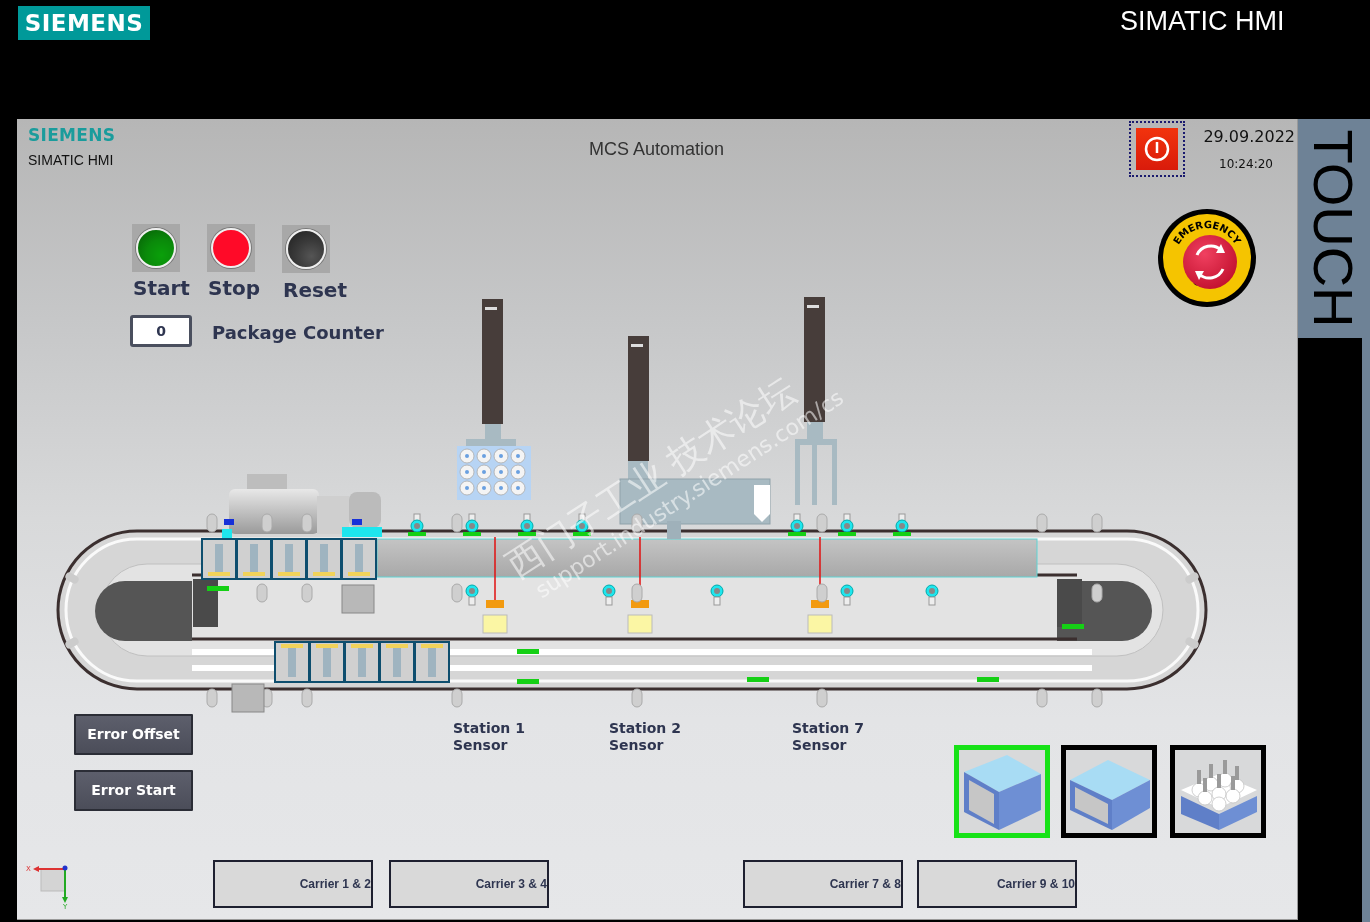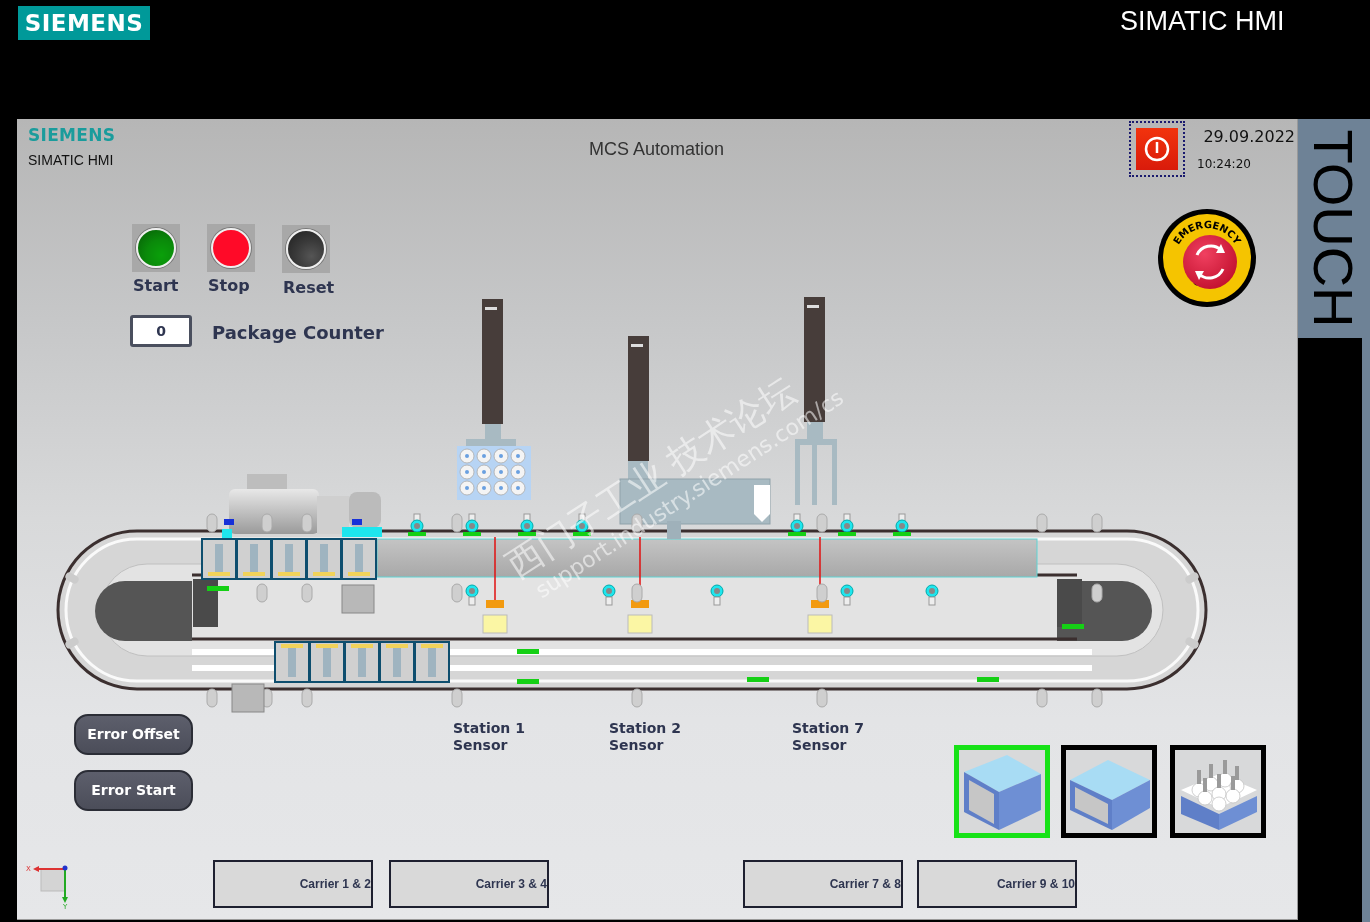"10:24:20" #time { text-align: left -> center }
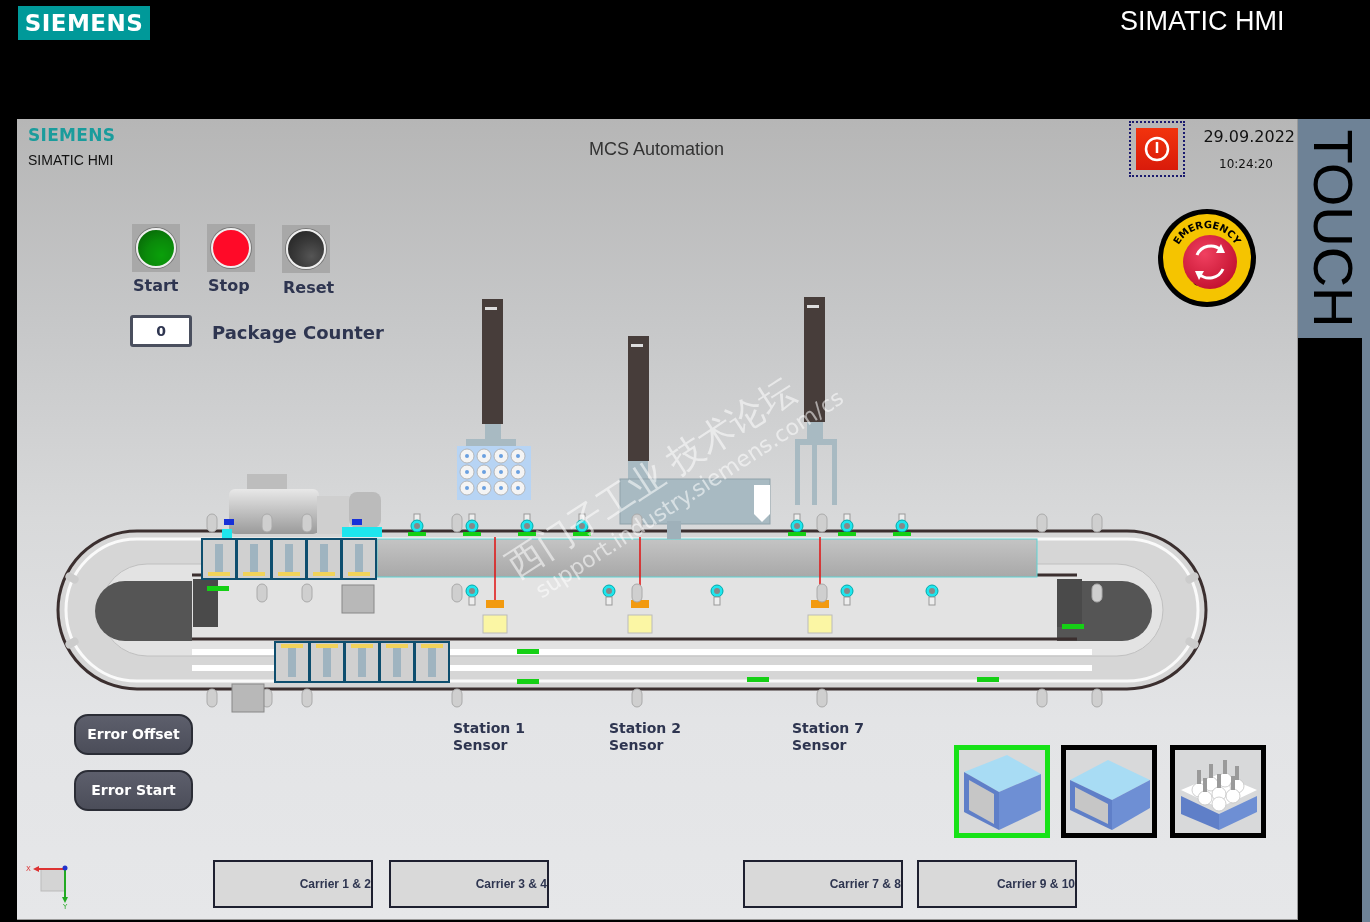"Start" .btn-lbl { font-size: 16px -> 20px }
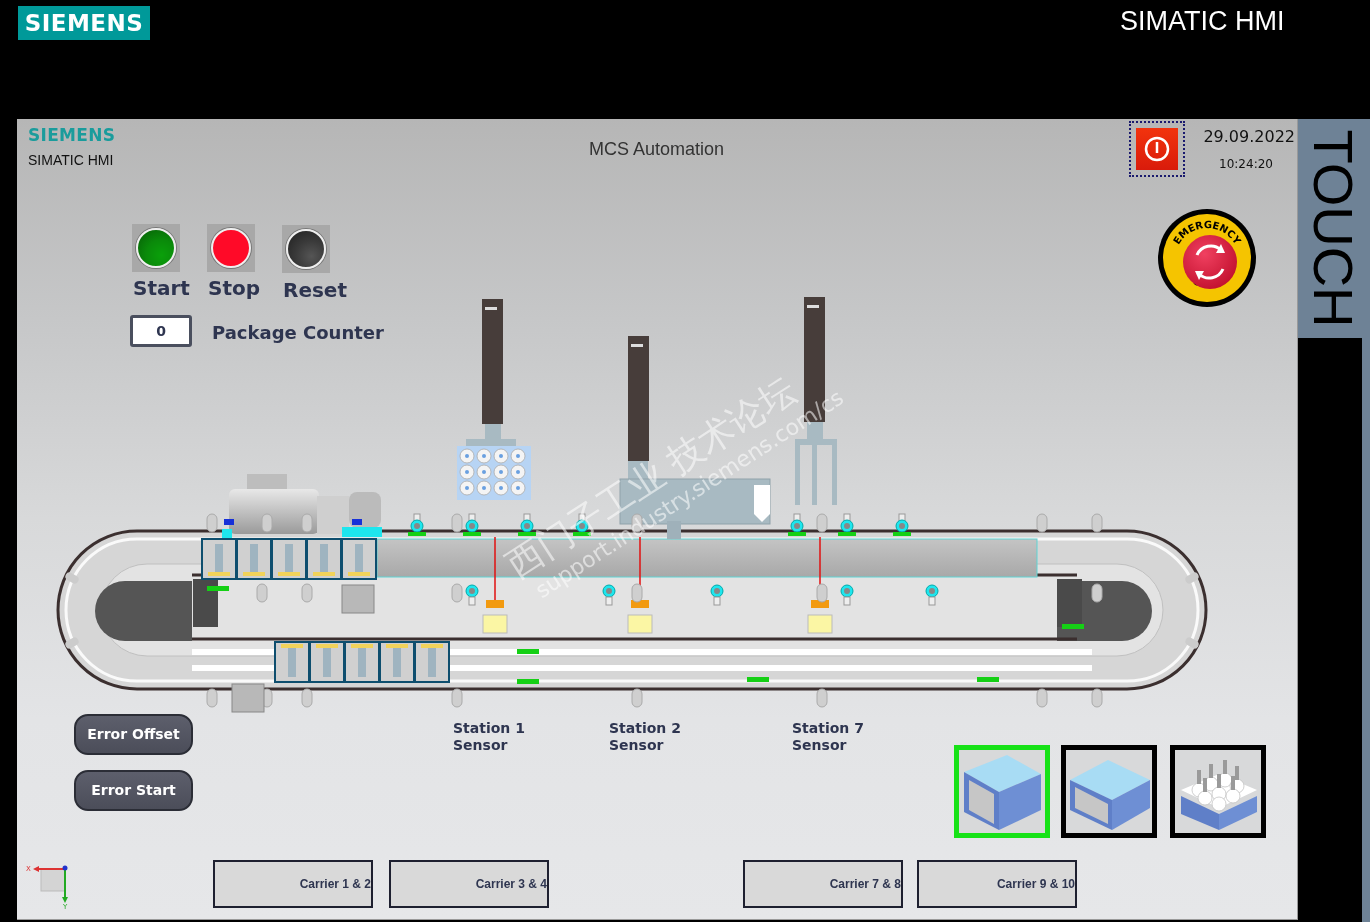"Error Offset" .dark-btn { border-radius: 14px -> 1px }
